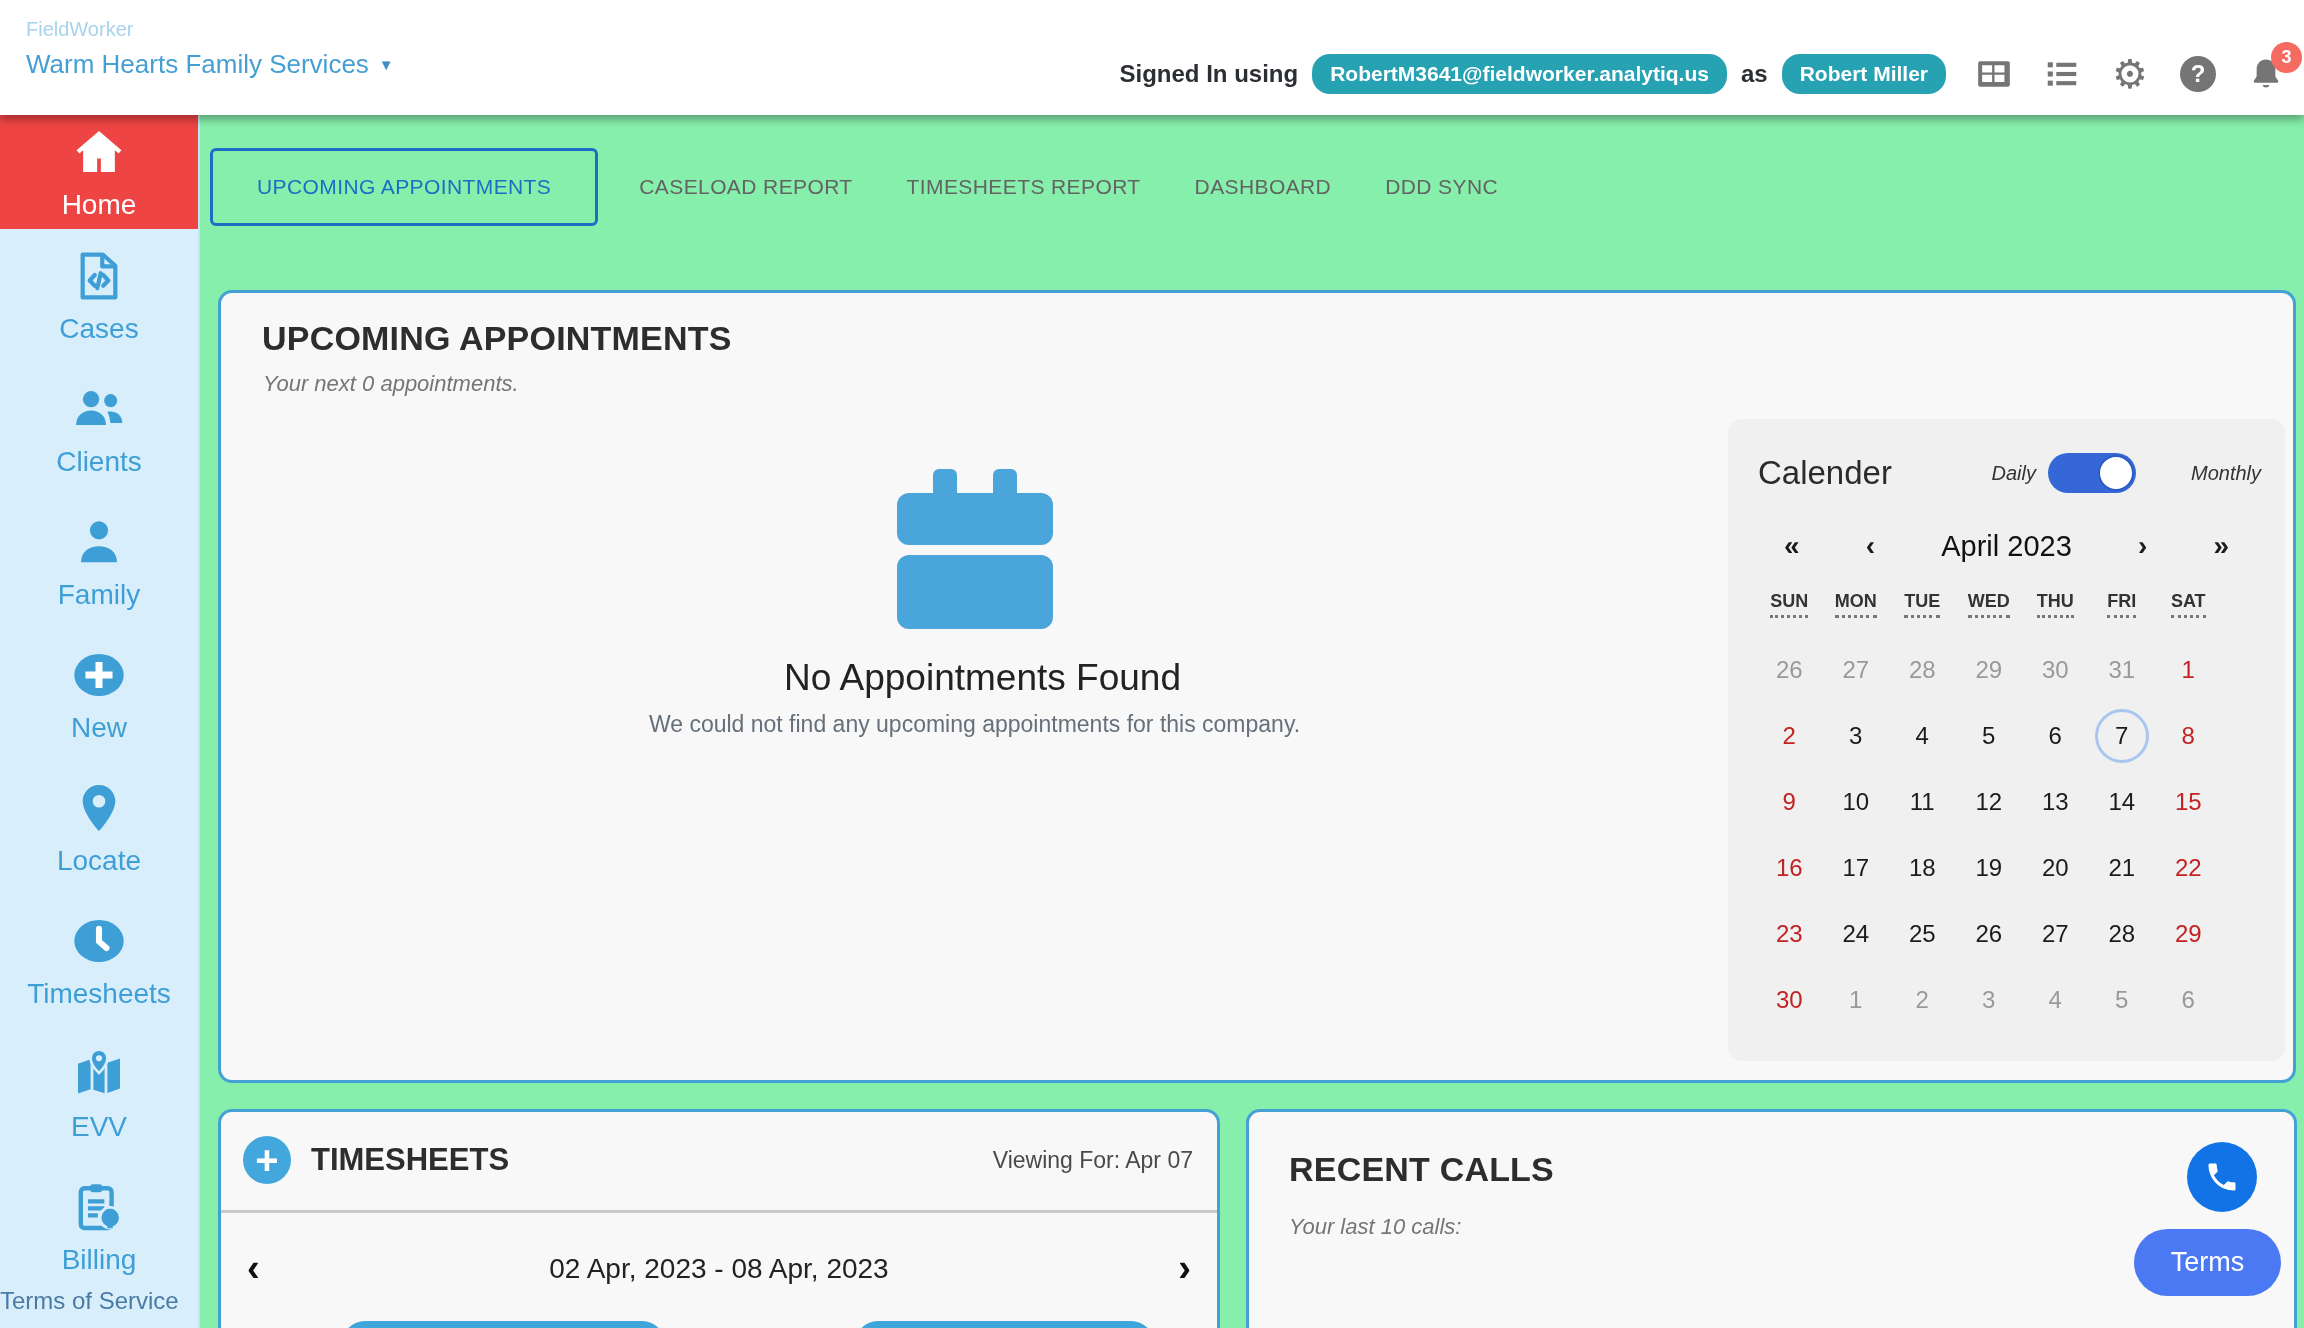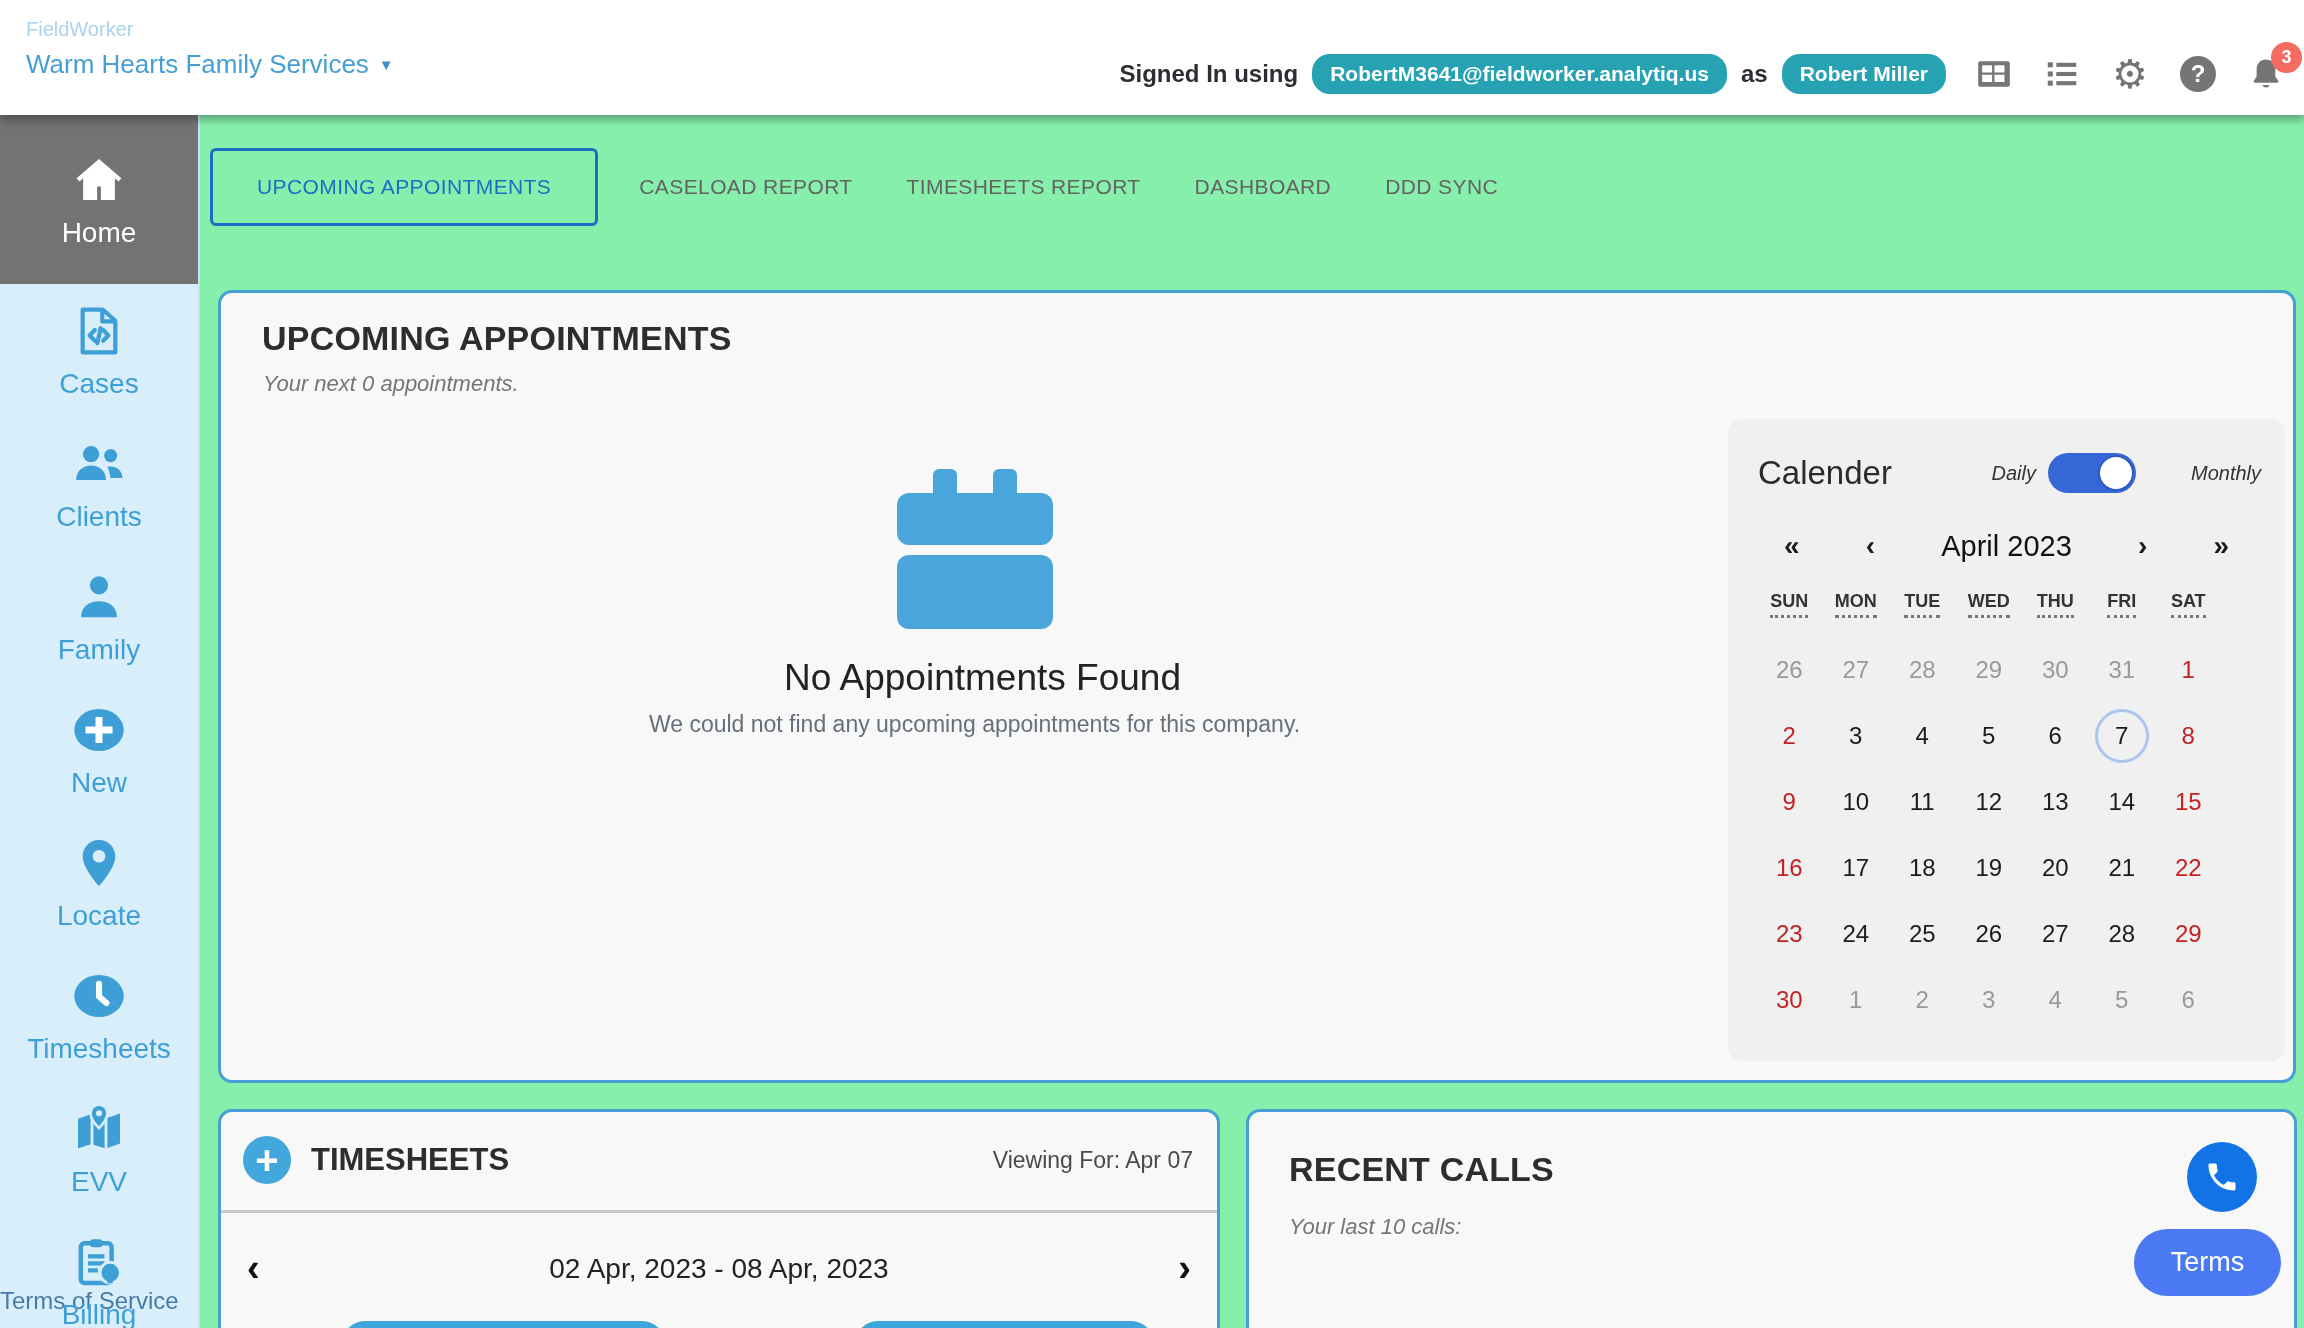"Home" .side-item.active { background: #737373 -> #ef4444; height: 169px -> 114px }
